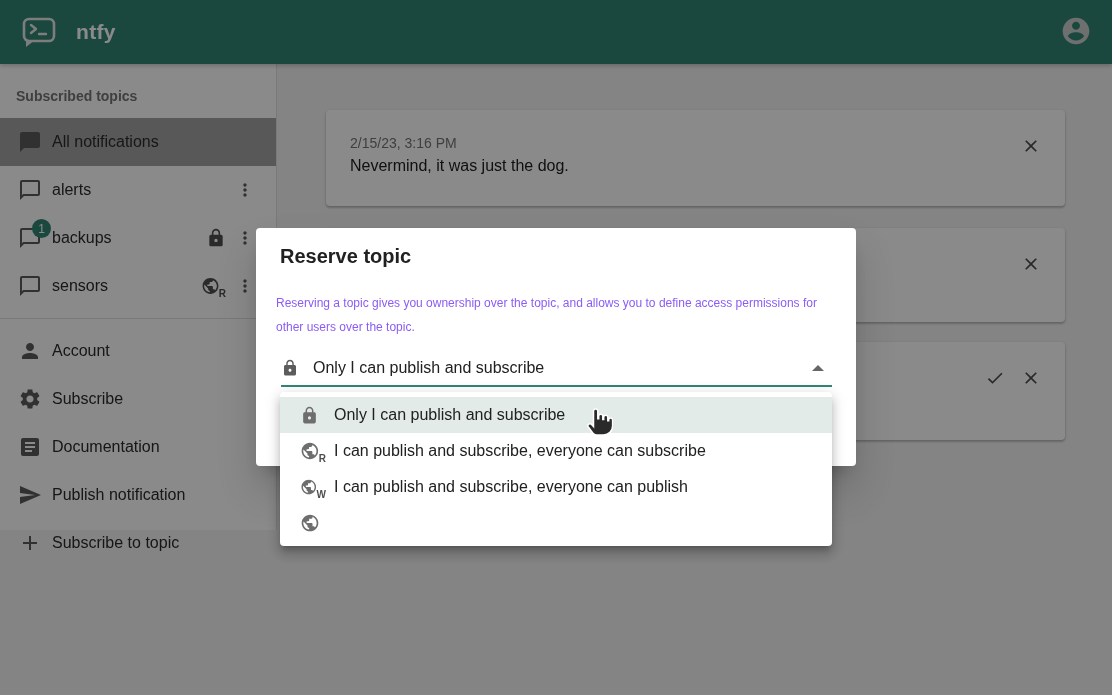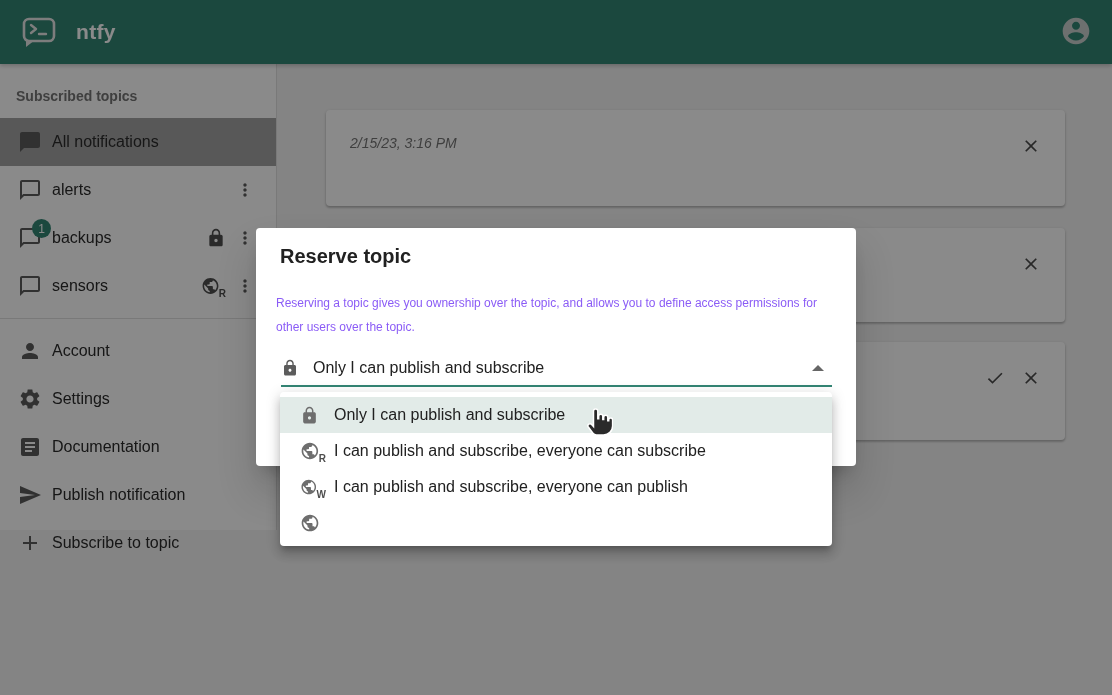"2/15/23, 3:16 PM" .card { font-style: italic -> none }
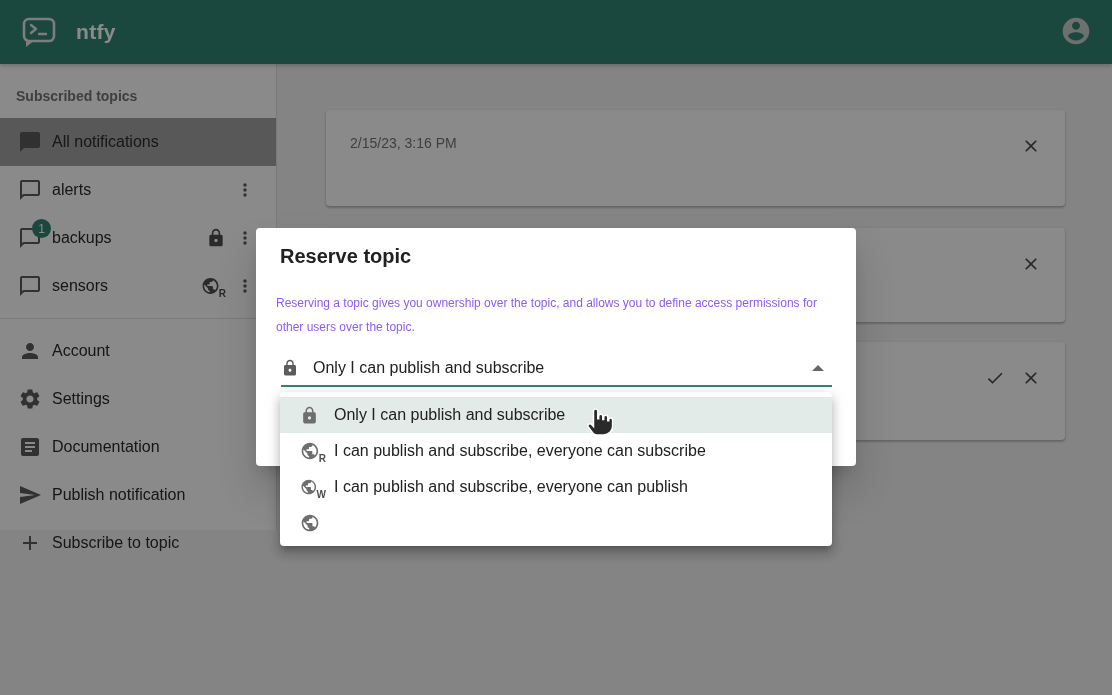"Nevermind, it was just the" div.msg { html: none -> <div>Nevermind, it was just the dog.</div> }
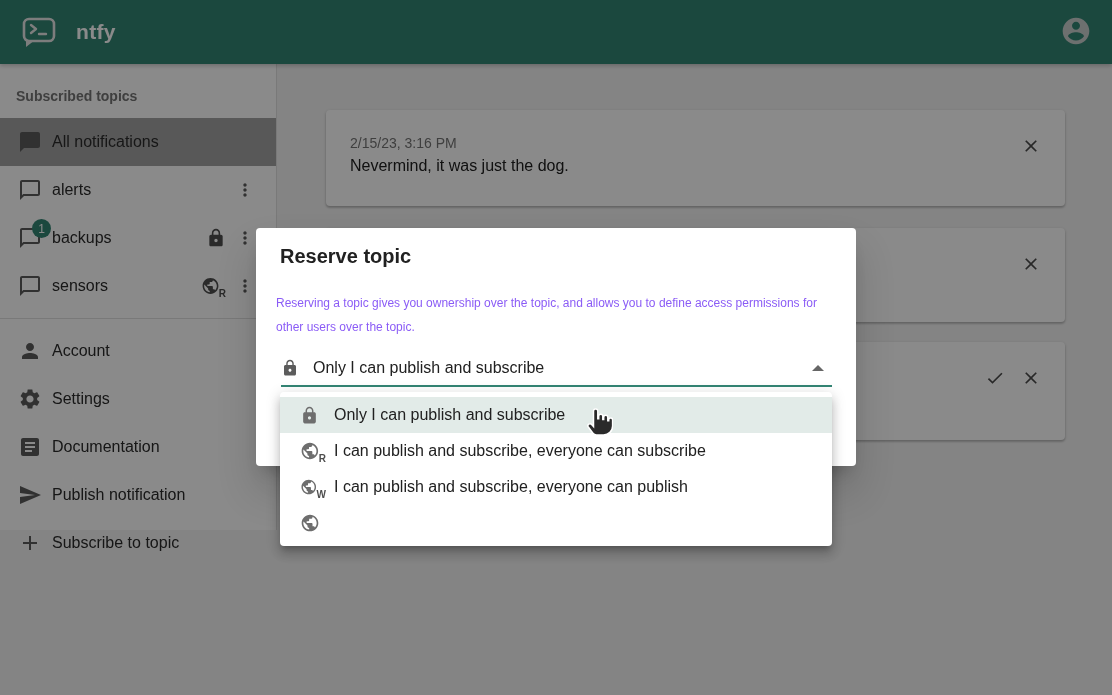"Settings" span.label { text: Settings -> Subscribe }
